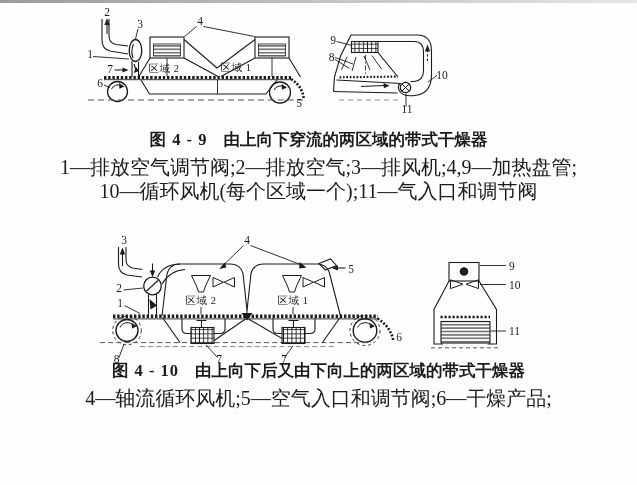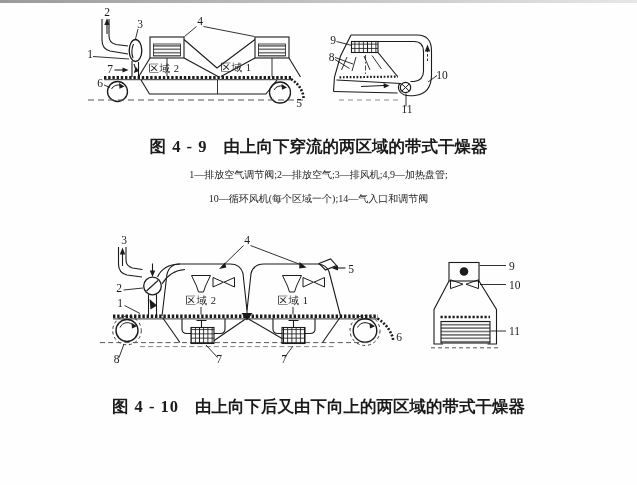"图 4 - 9 由上向下穿流的两区域的带式干燥器" div.caption { top: 136px -> 129px }
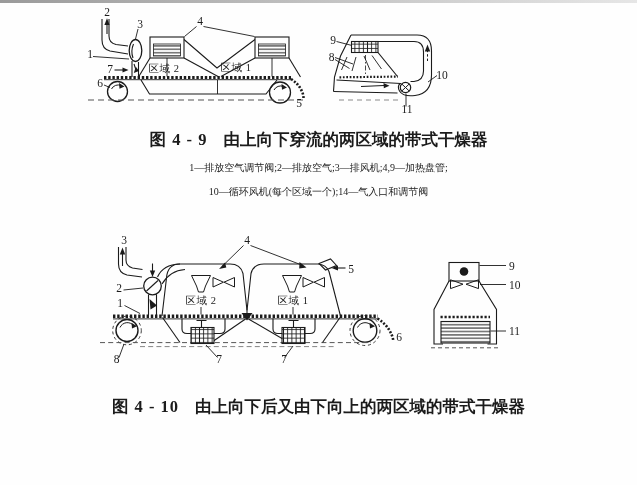"1—排放空气调节阀;2—排放空气;3—排风机;4,9—加热盘管;" .cap-line { font-size: 10px -> 20px }
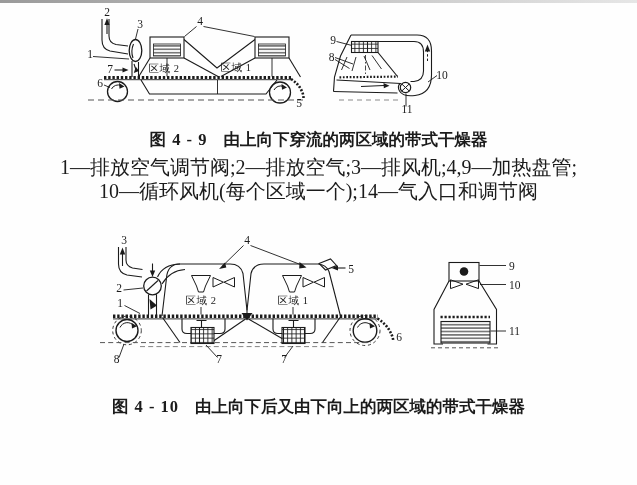"10—循环风机(每个区域一个);14—气入口和调节阀" div.cap-line { text: 14 -> 11 }
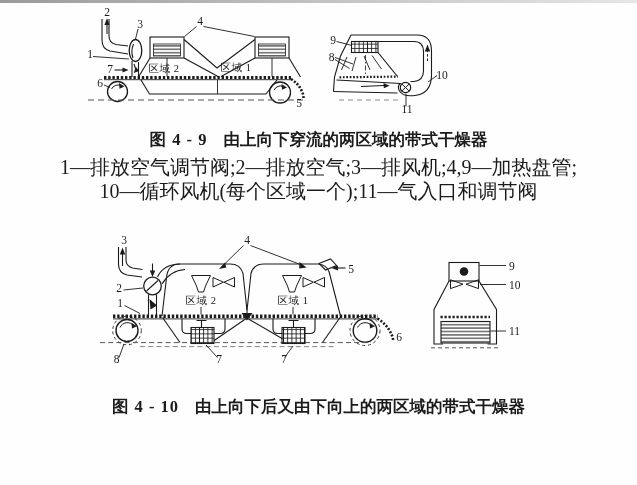"图 4 - 10 由上向下后又由下向上的两区域的带式干燥器" div.caption { top: 396px -> 360px }
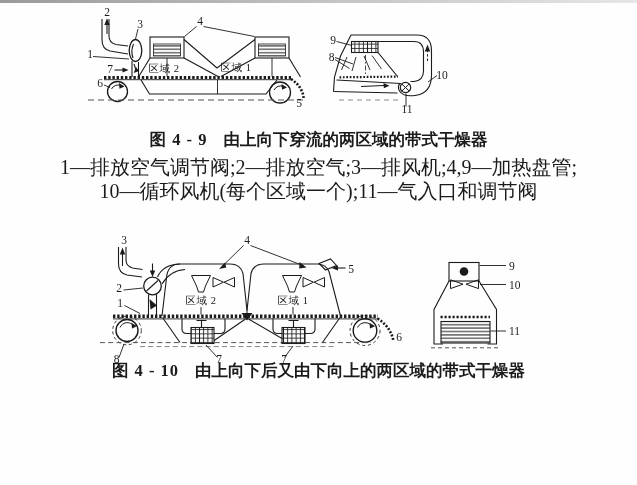"4—轴流循环风机;5—空气入口和调节阀;6—干燥产品;" div.cap-line { html: none -> <div>4—轴流循环风机;5—空气入口和调节阀;6—干燥产品;</div> }
